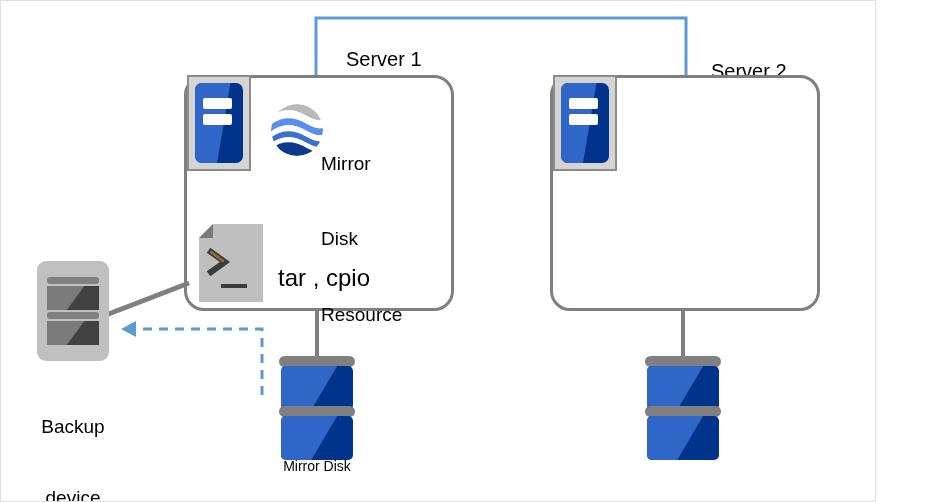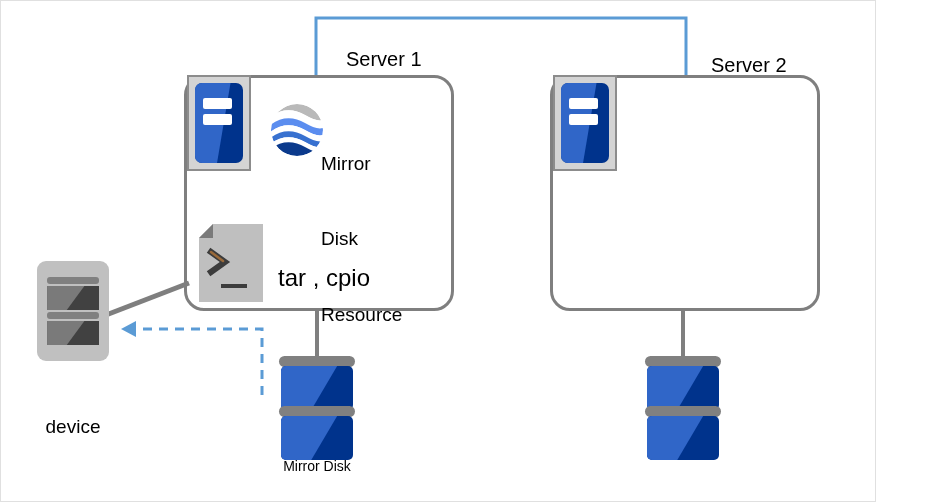"Server 2" div.abs { top: 52px -> 58px }
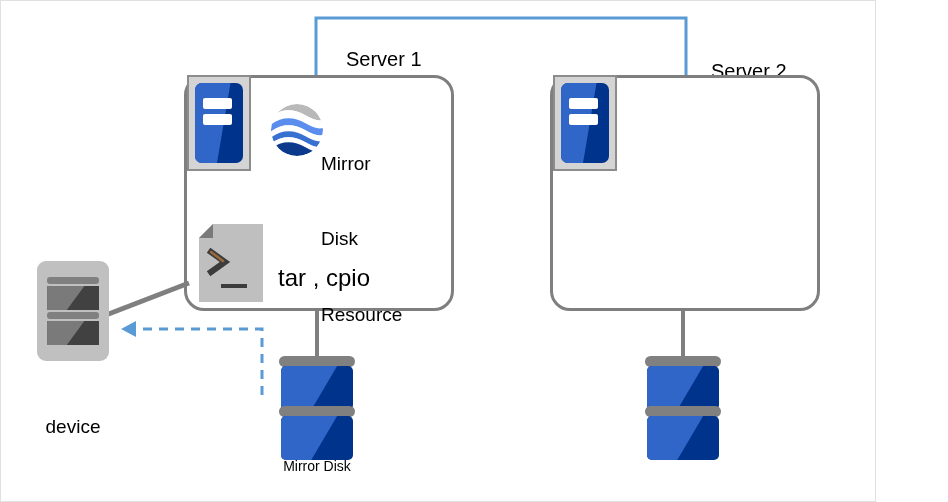"Backup" div { html: none -> <div>Backup</div> }
